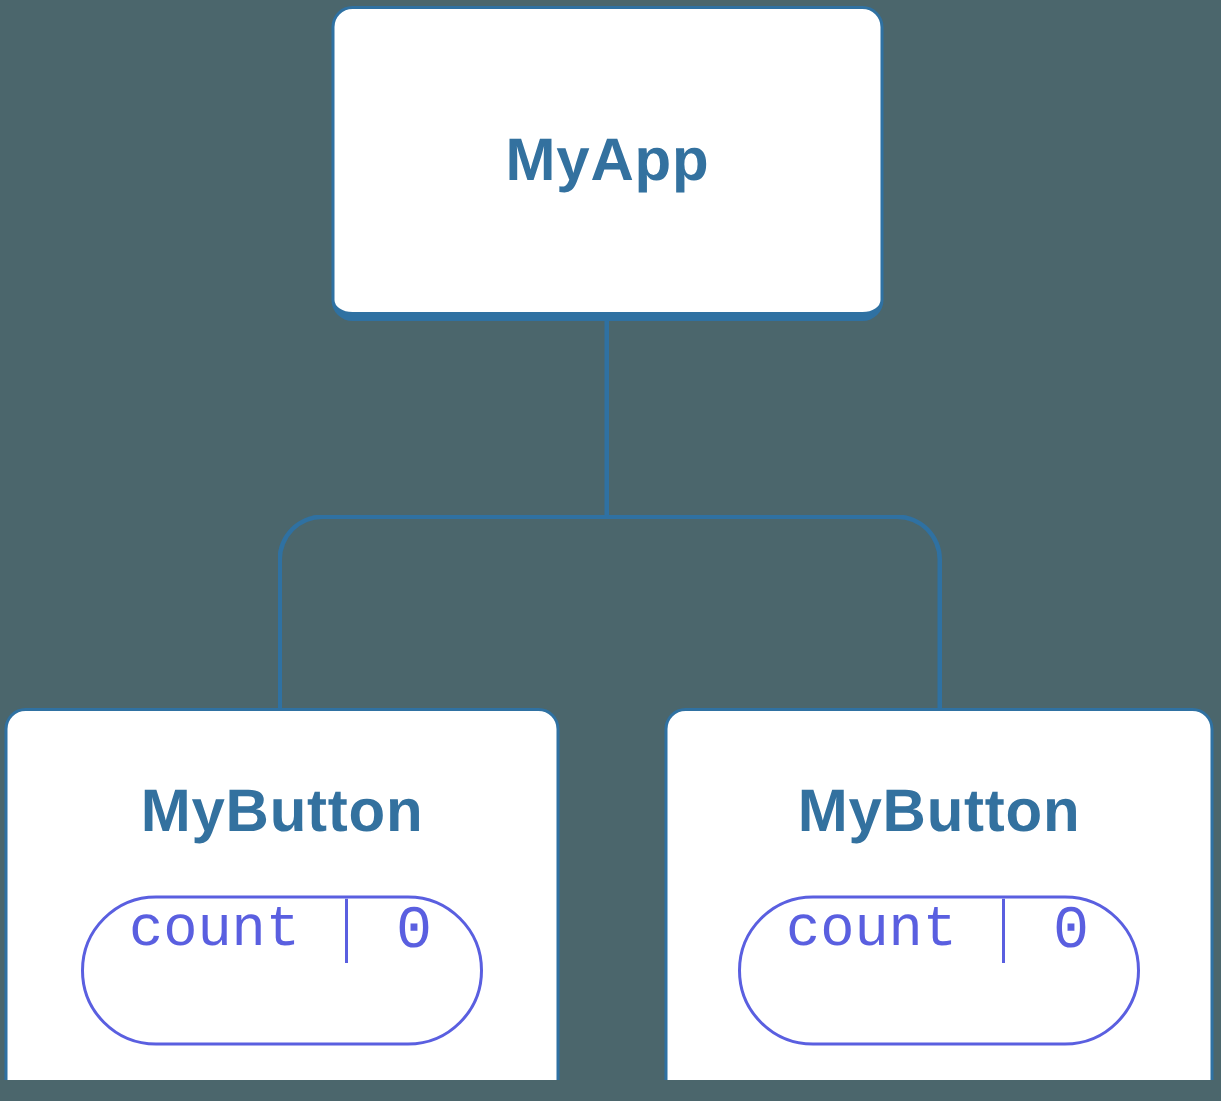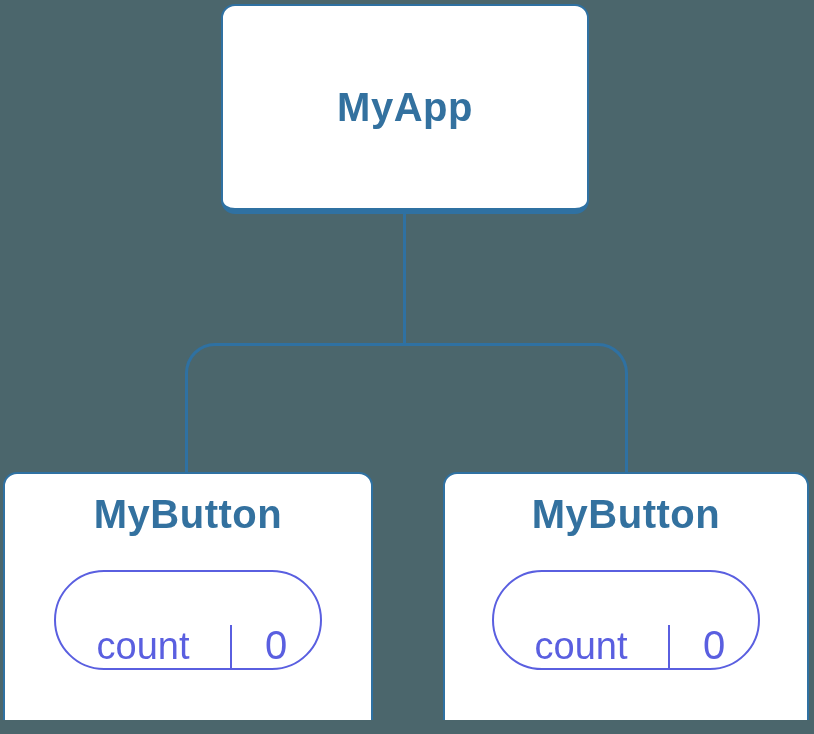"MyButton" .node-child .node-title { margin-top: 16px -> 43px }
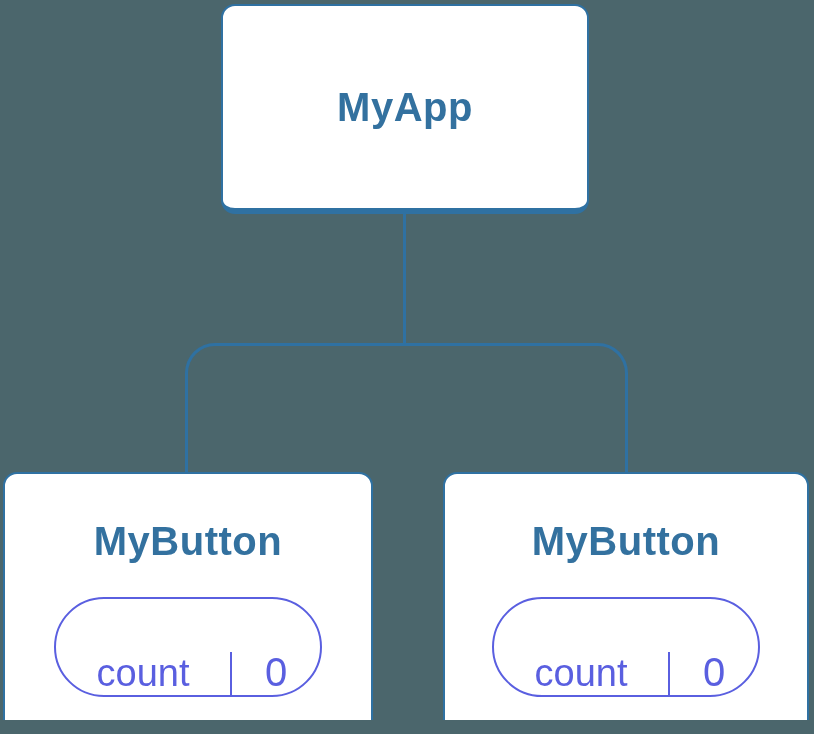"count" .state-pill { align-items: flex-end -> flex-start; font-family: none -> Liberation Mono, monospace }
